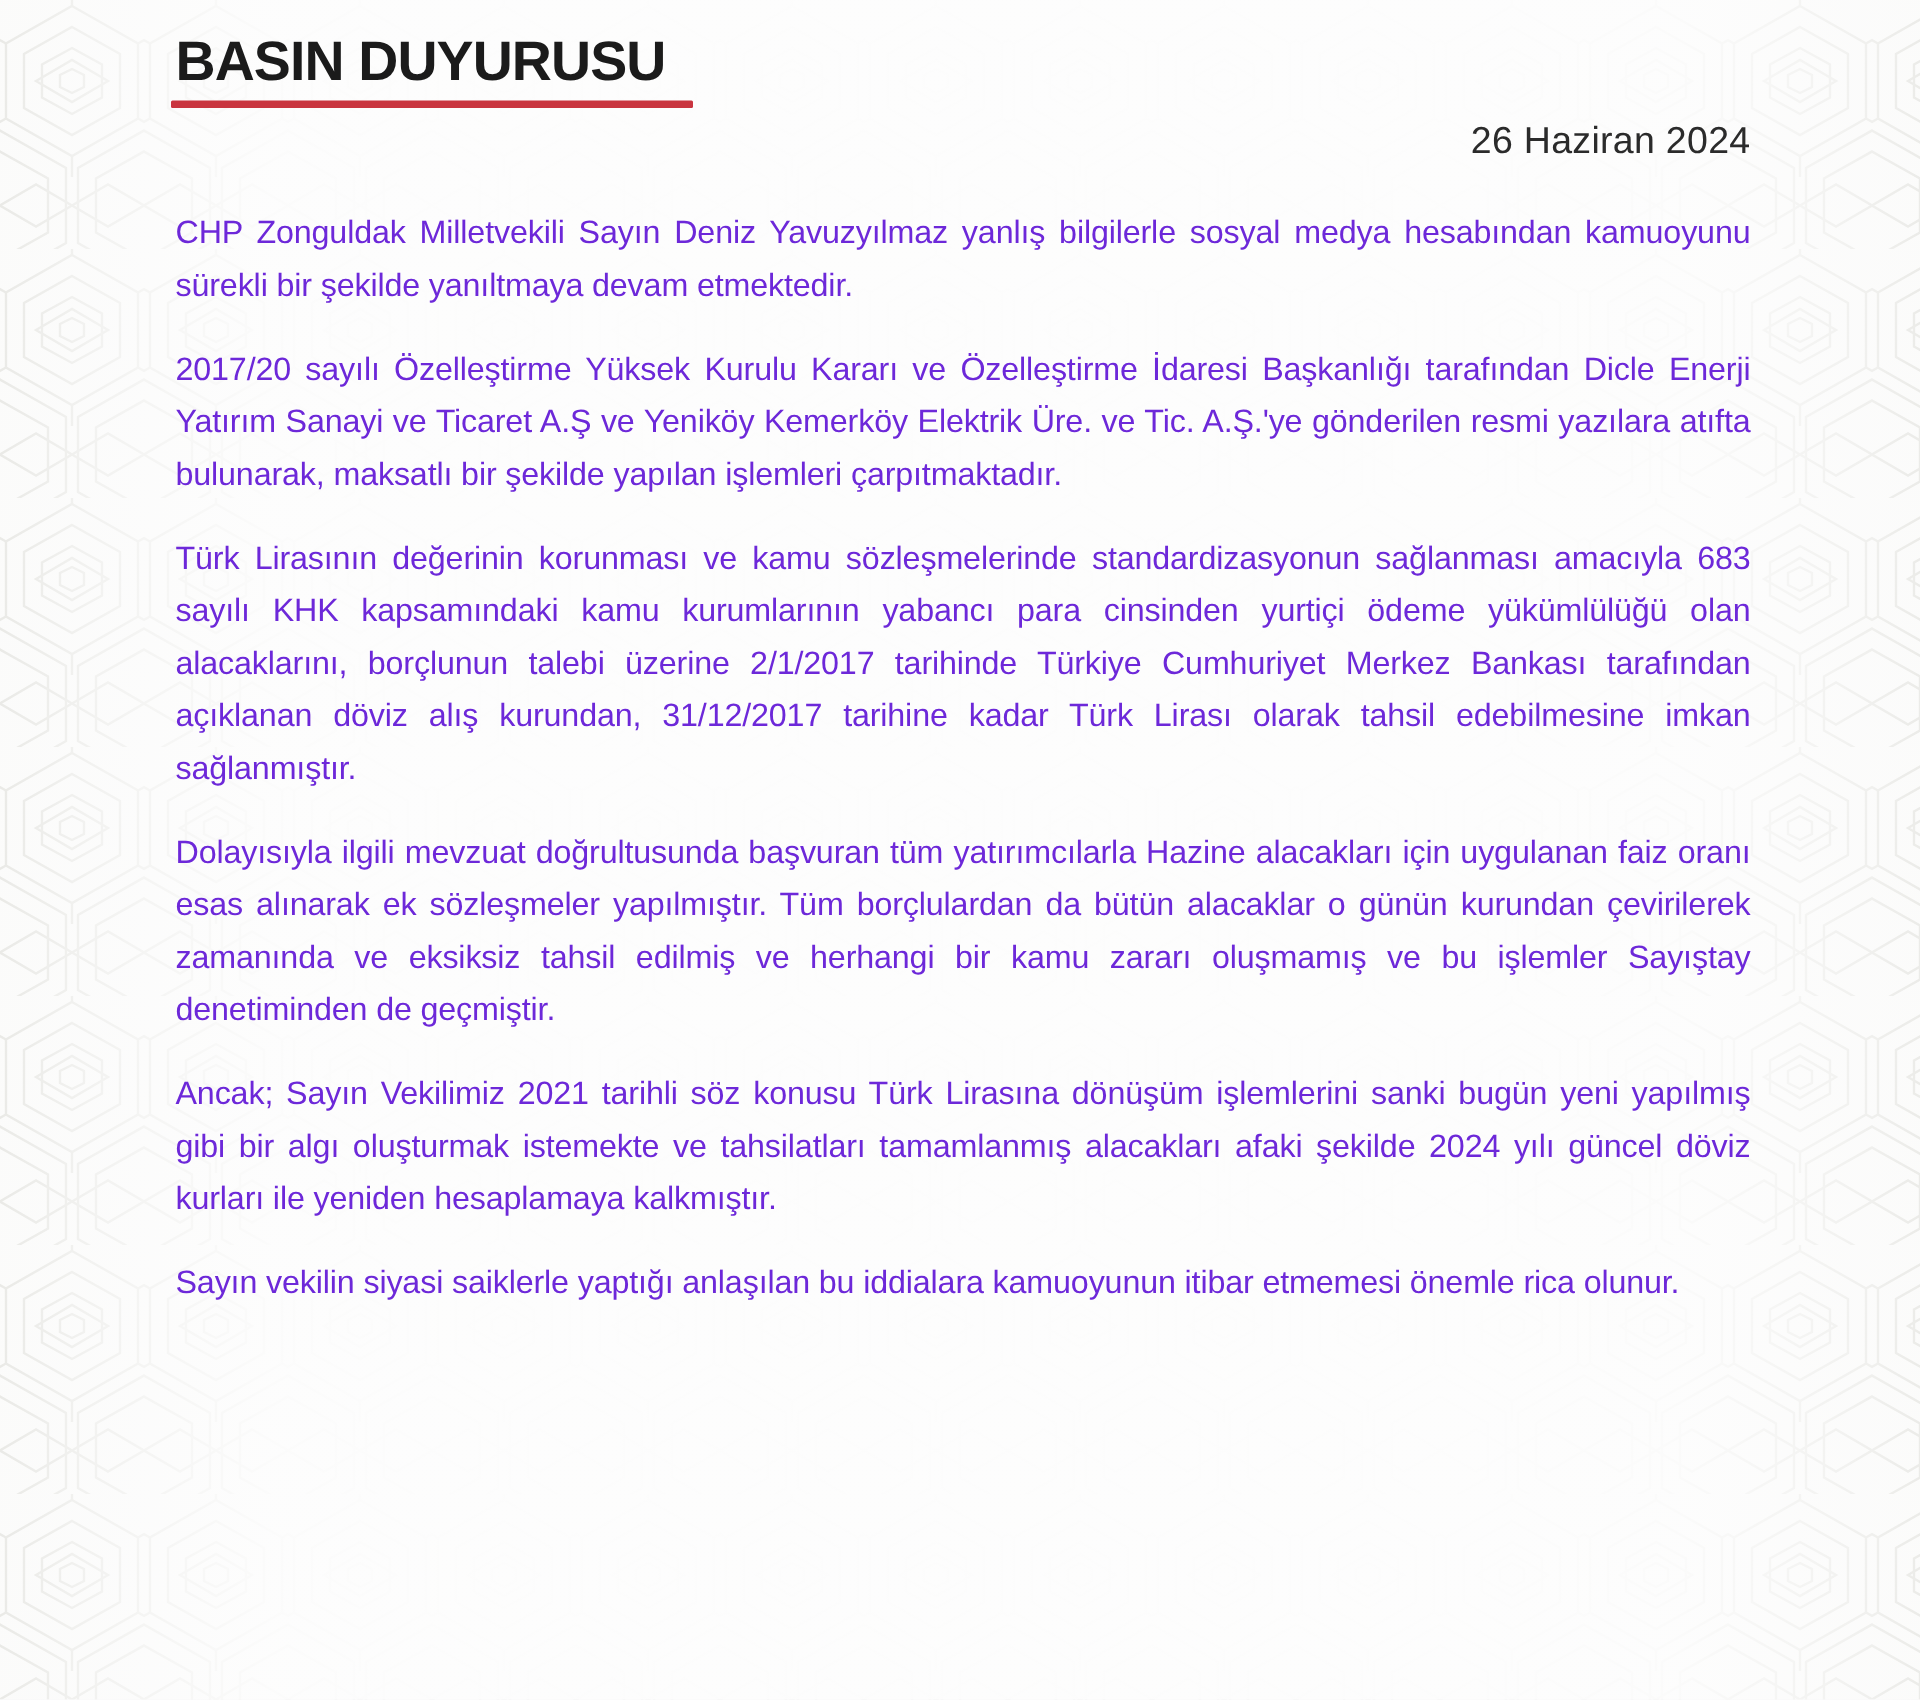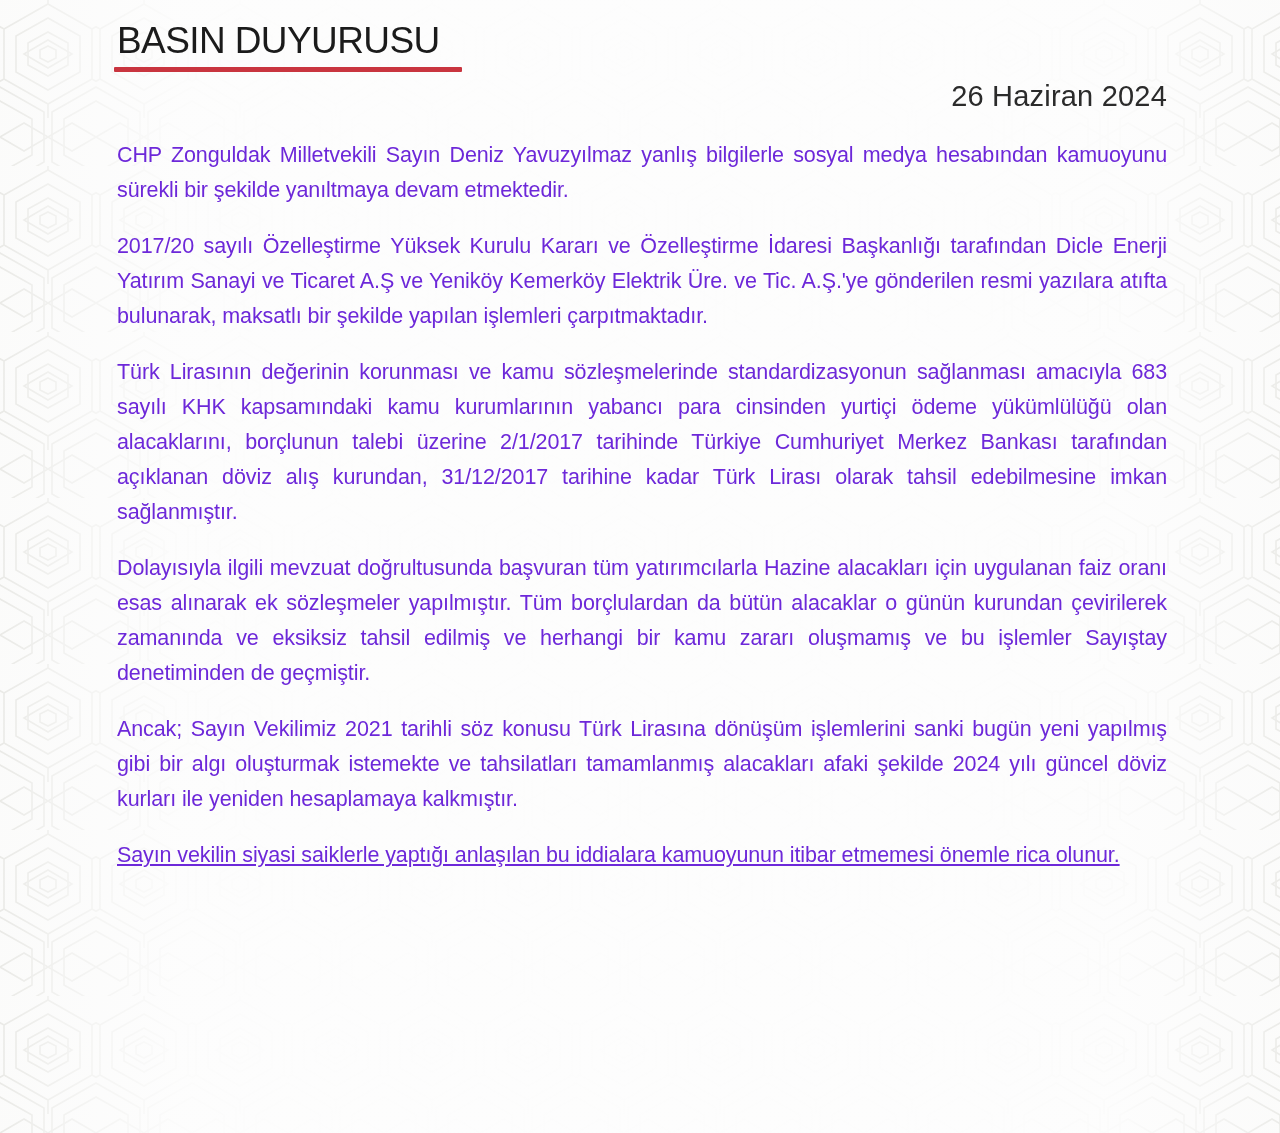"BASIN DUYURUSU" .doc-title { font-weight: normal -> bold }
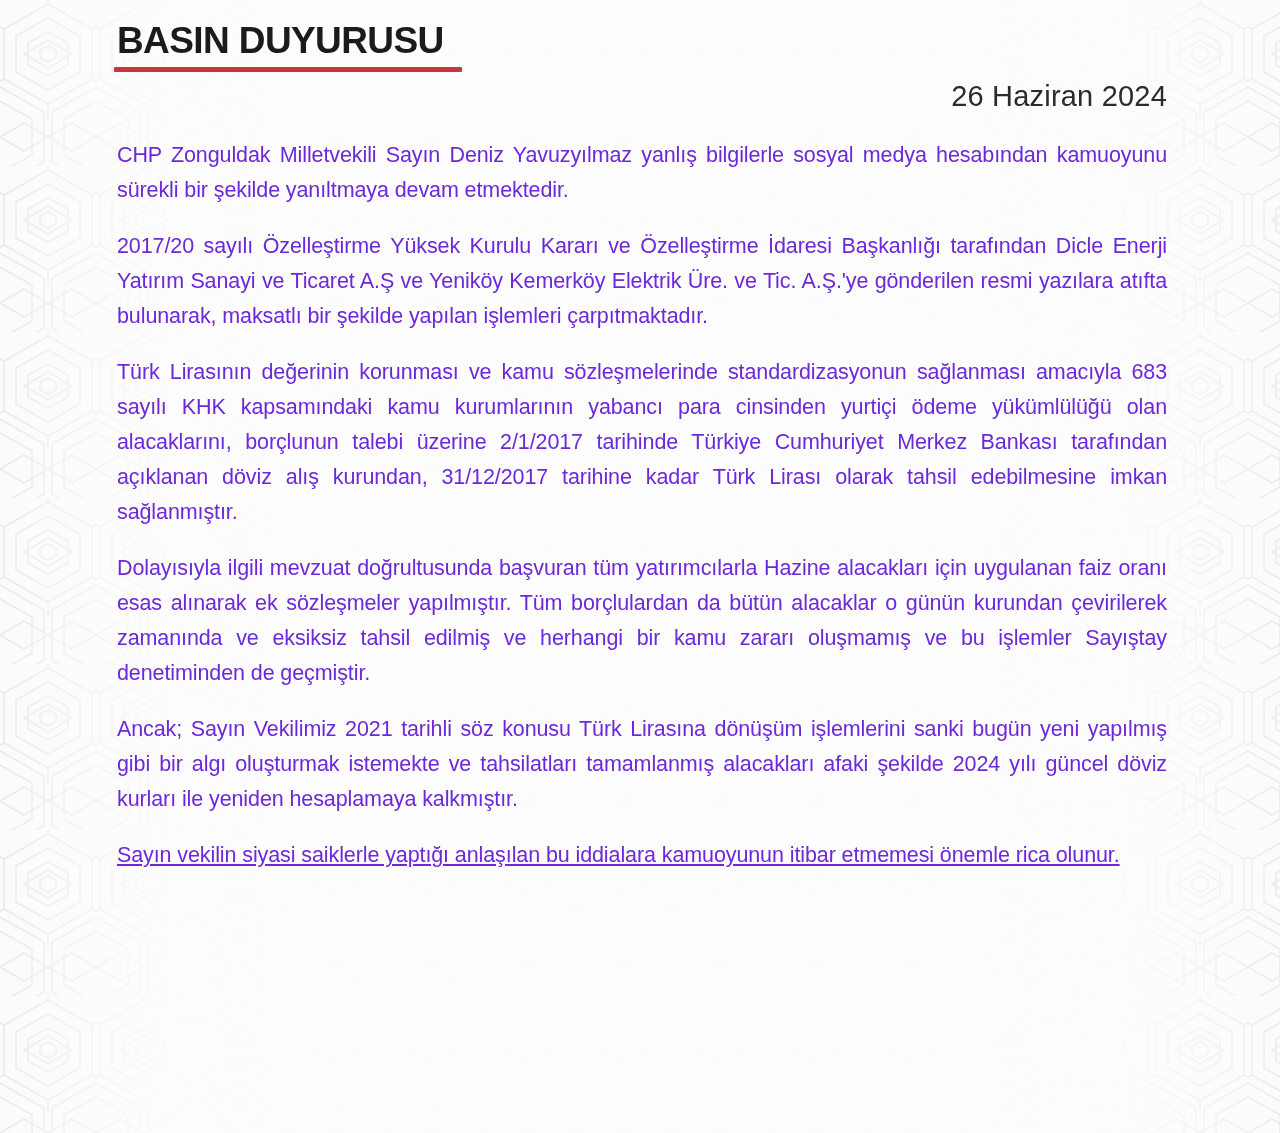"26 Haziran 2024" .doc-date { font-size: 29px -> 25px }
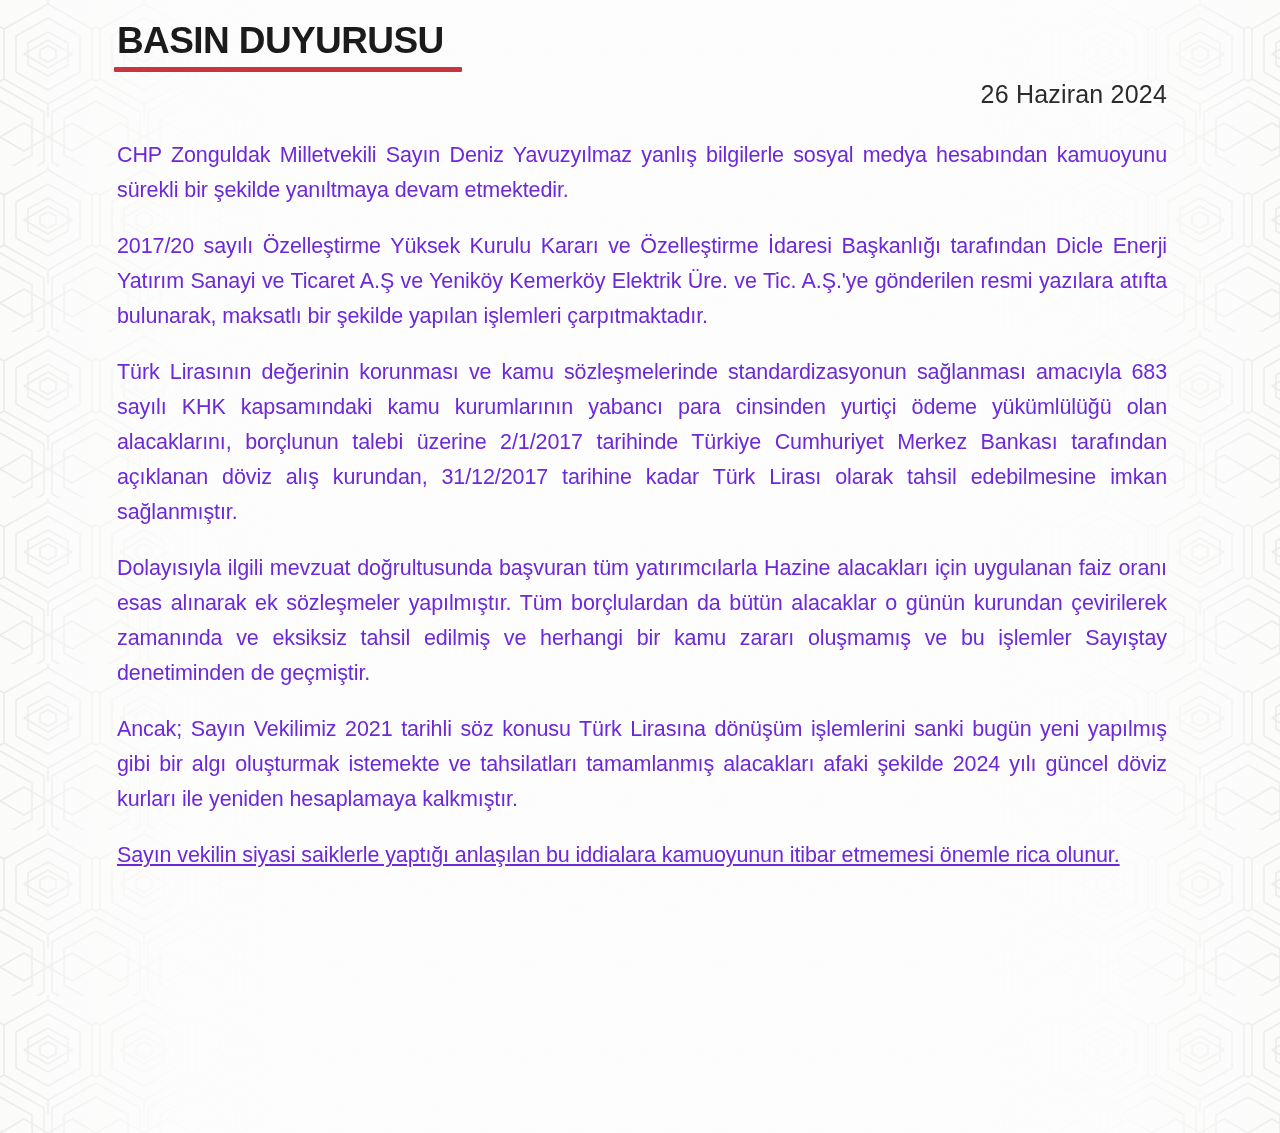"Sayın vekilin siyasi saiklerle yaptığı" .doc-paragraph:last-child { text-decoration: underline -> none }
